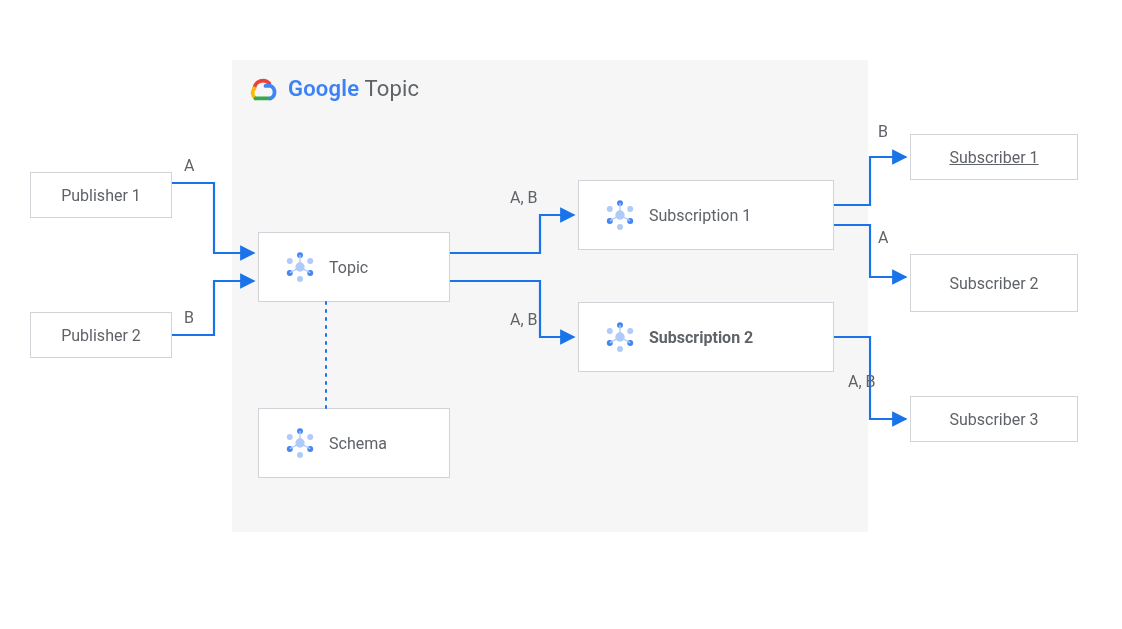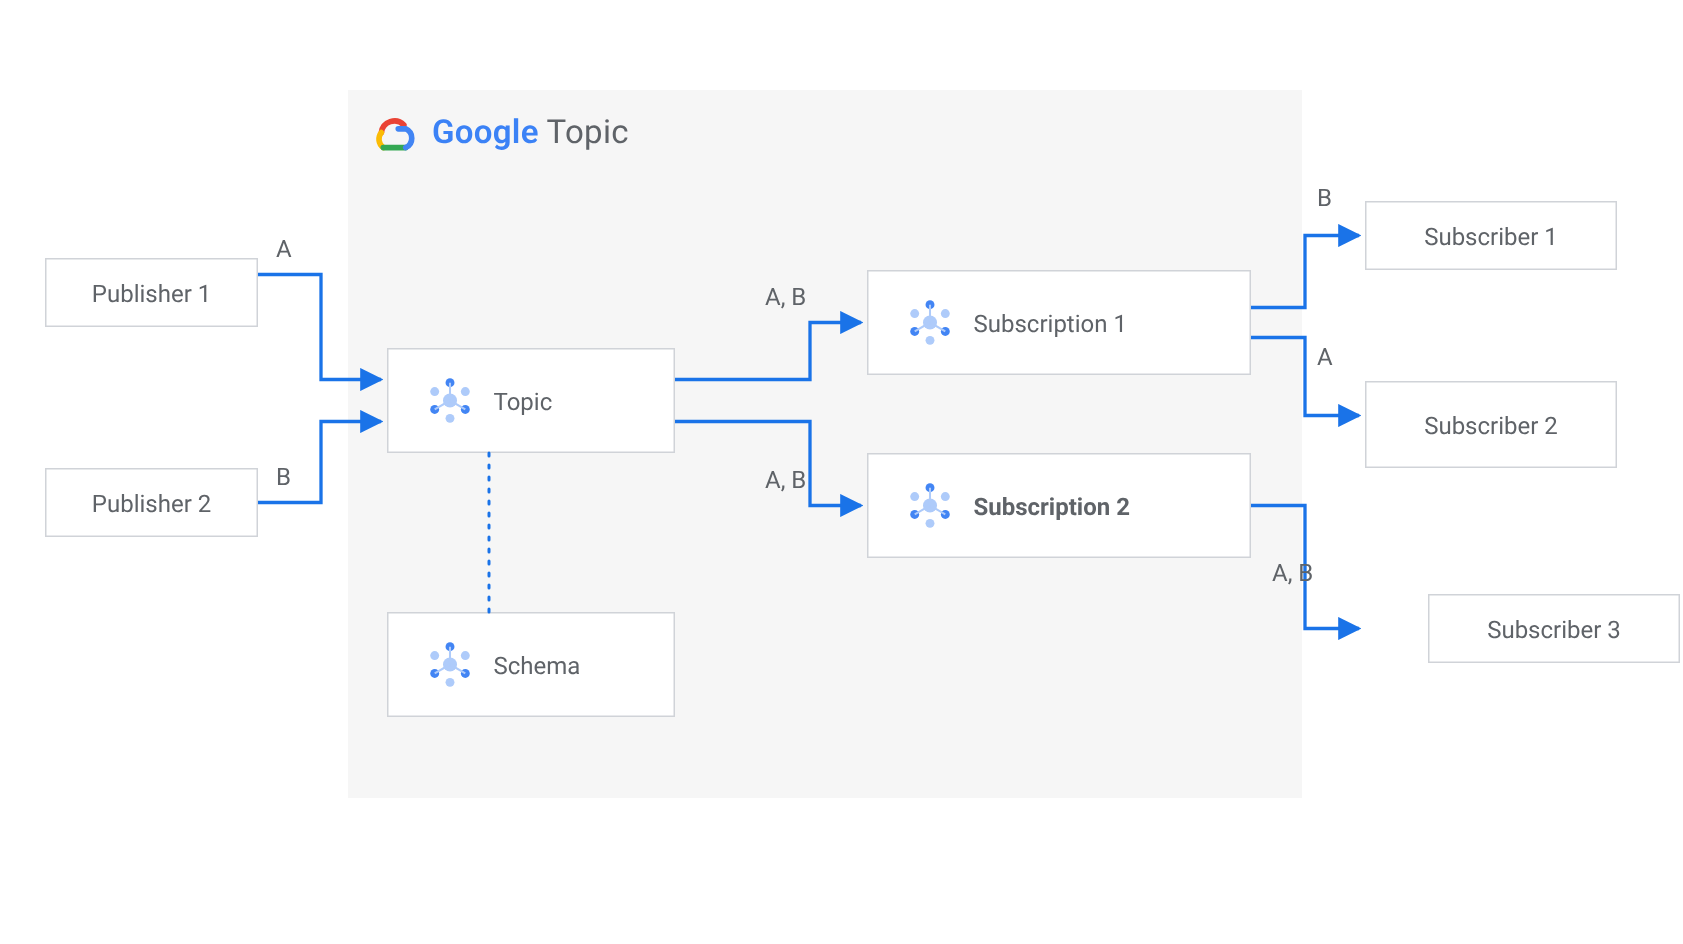"Subscriber 1" div.box { text-decoration: none -> underline }
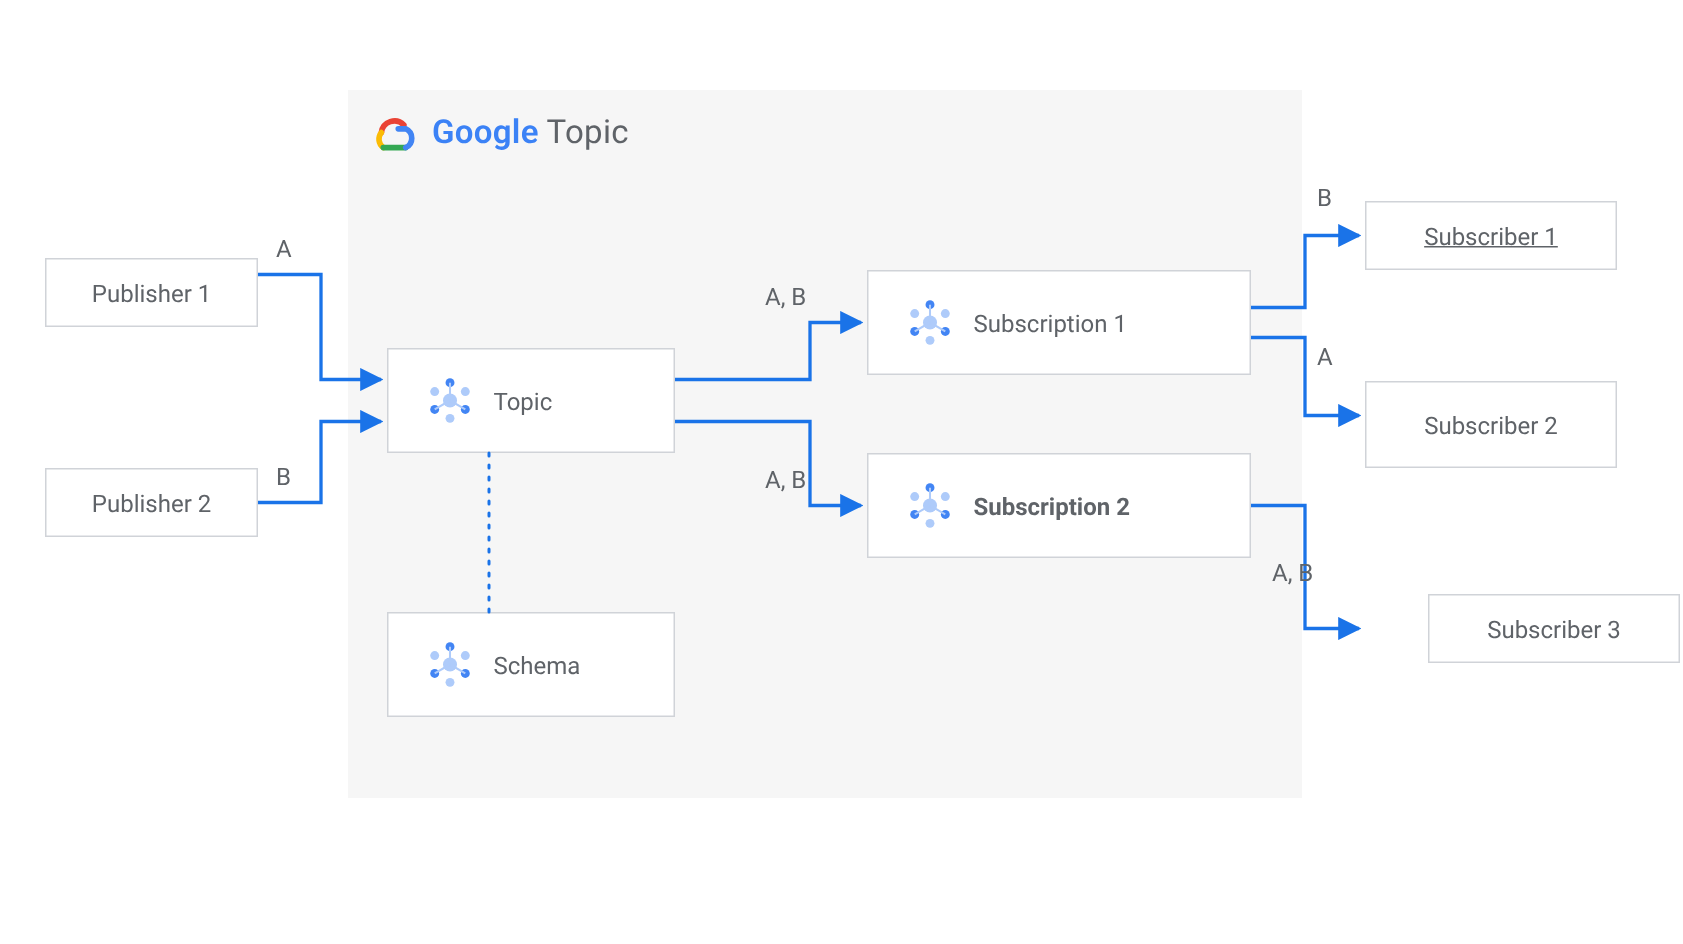"Subscriber 3" div.box { left: 952px -> 910px }
